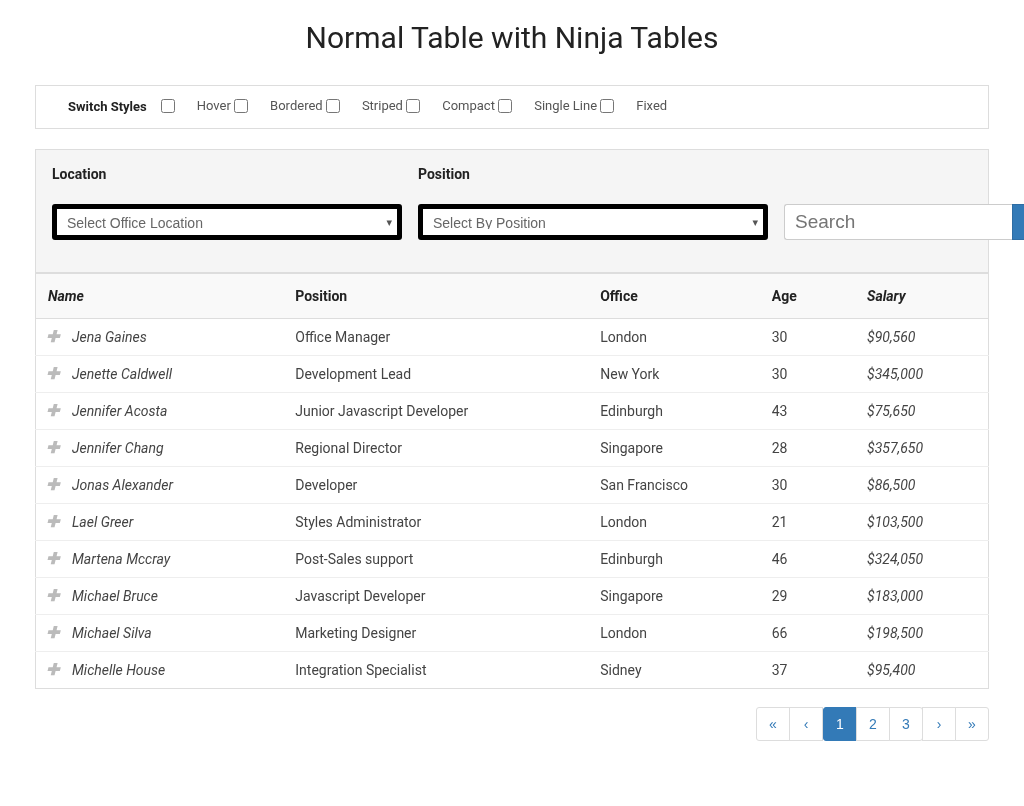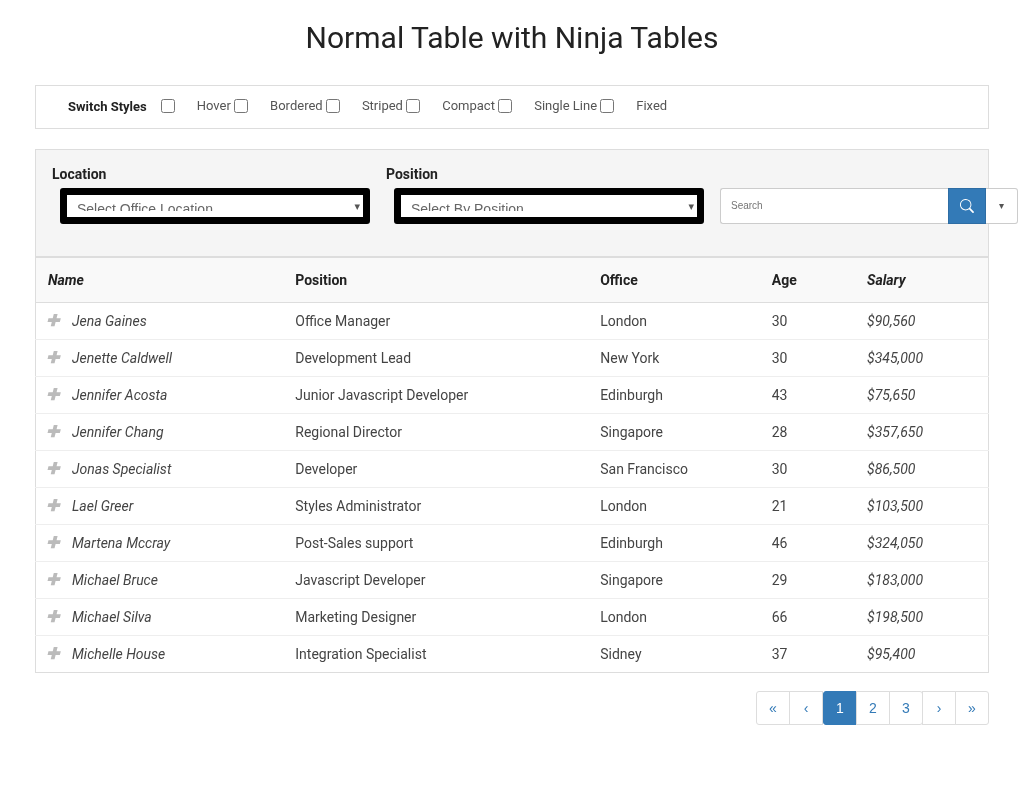"Location" .filter-group { gap: 6px -> 22px }
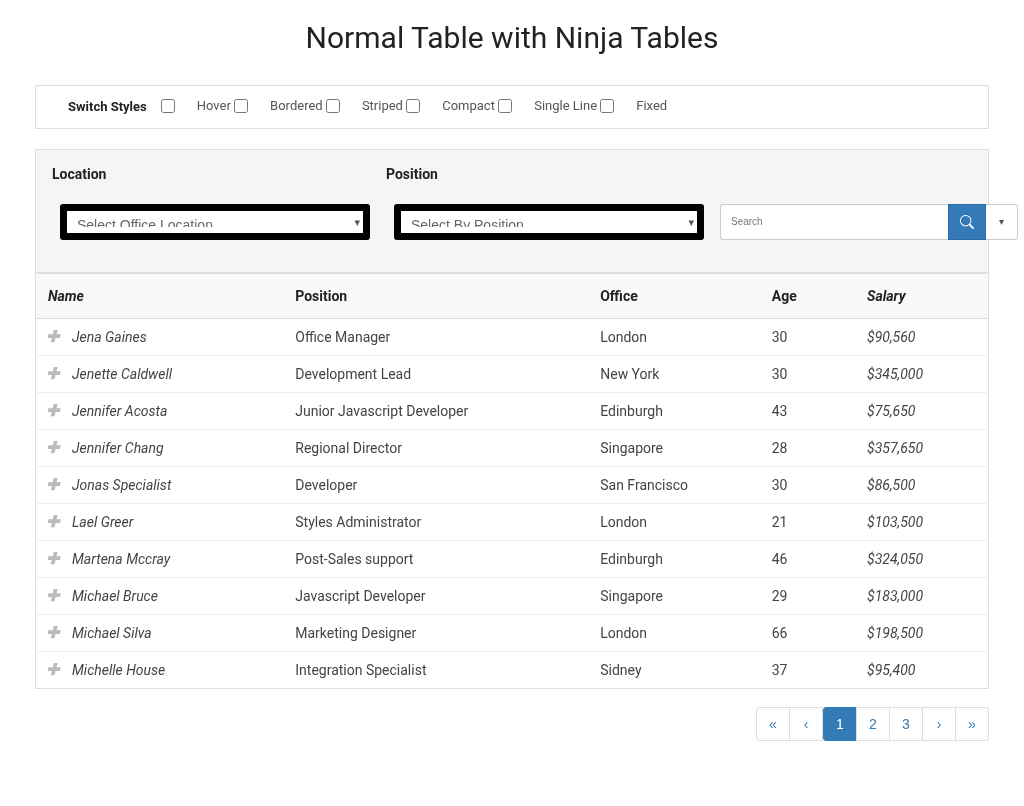"Select Office Location" .select-wrap select { border: 7px solid #000000 -> 5px solid #000000; margin-left: 8px -> none; width: 310px -> 350px }
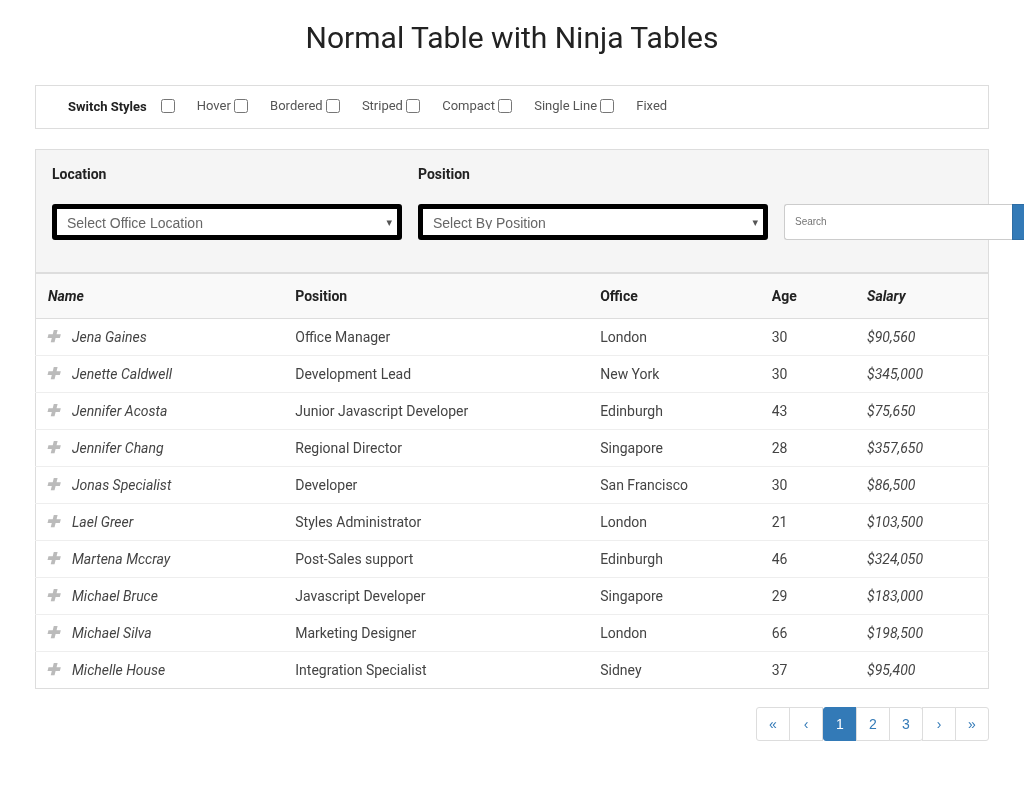"Search" .search-group input { font-size: 10px -> 19px }
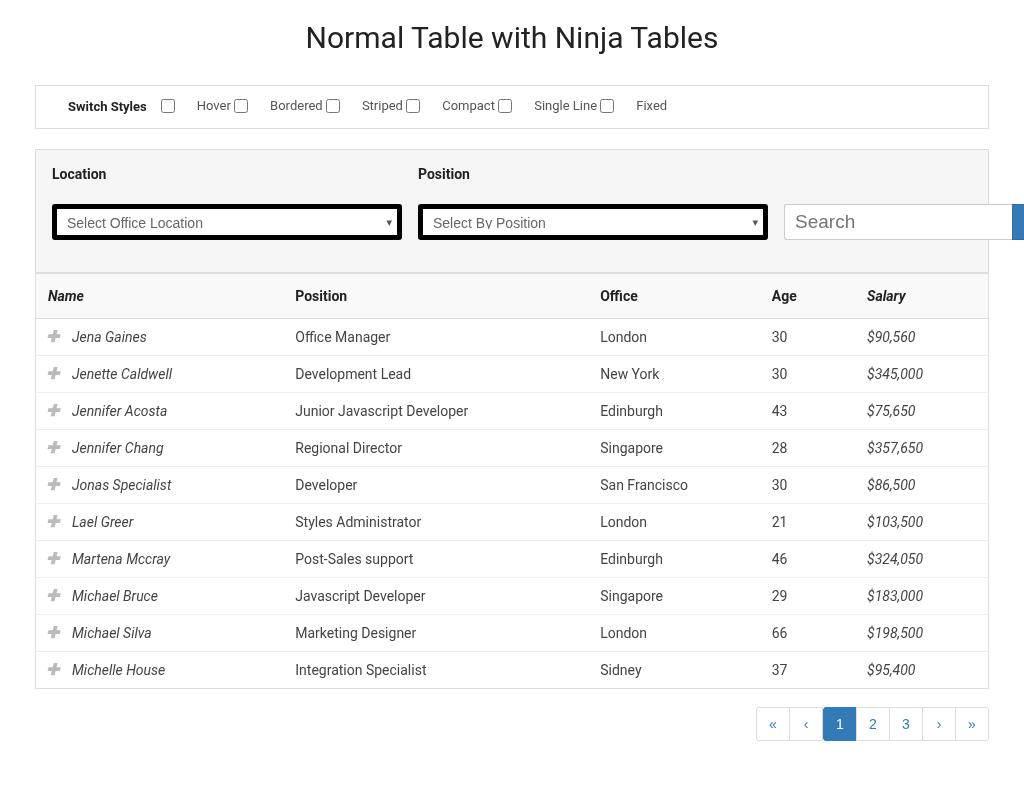"Jonas Specialist" span { text: Specialist -> Alexander }
